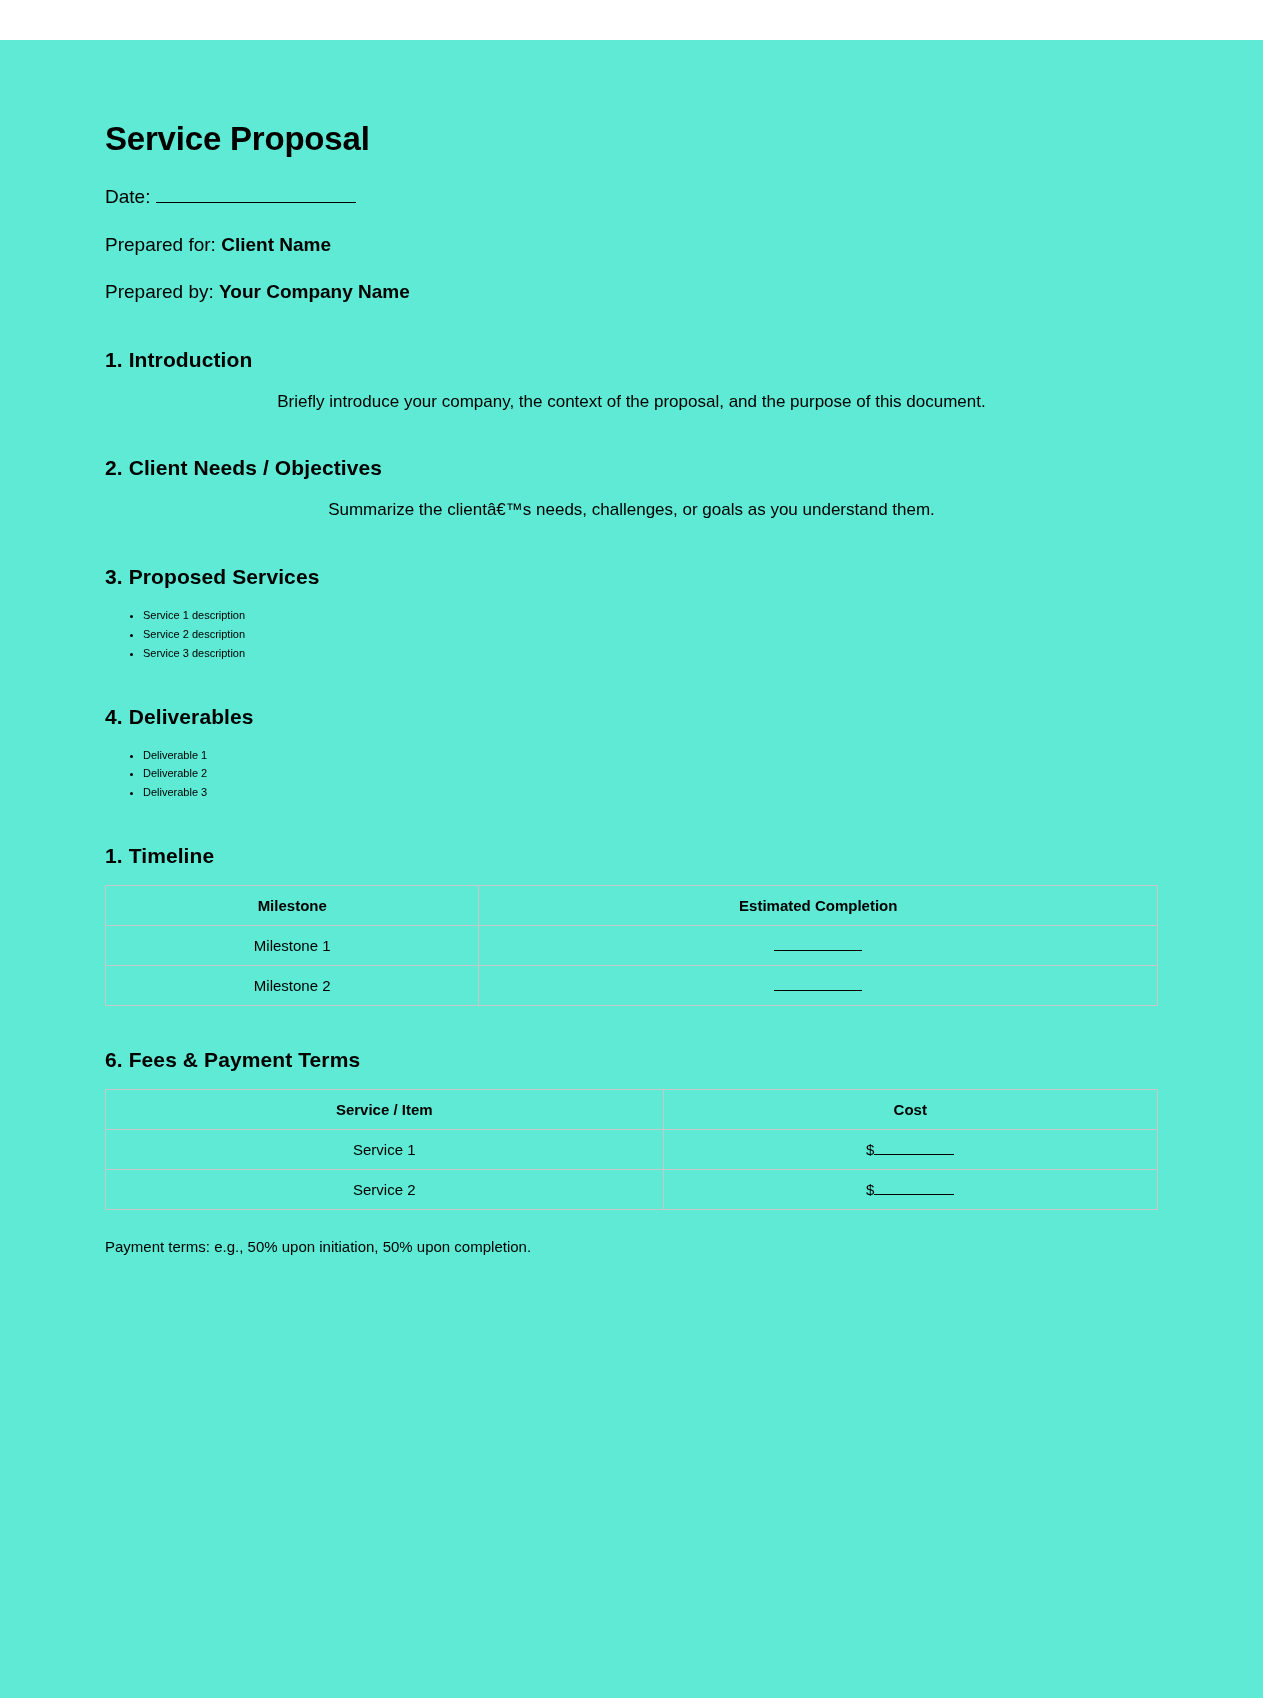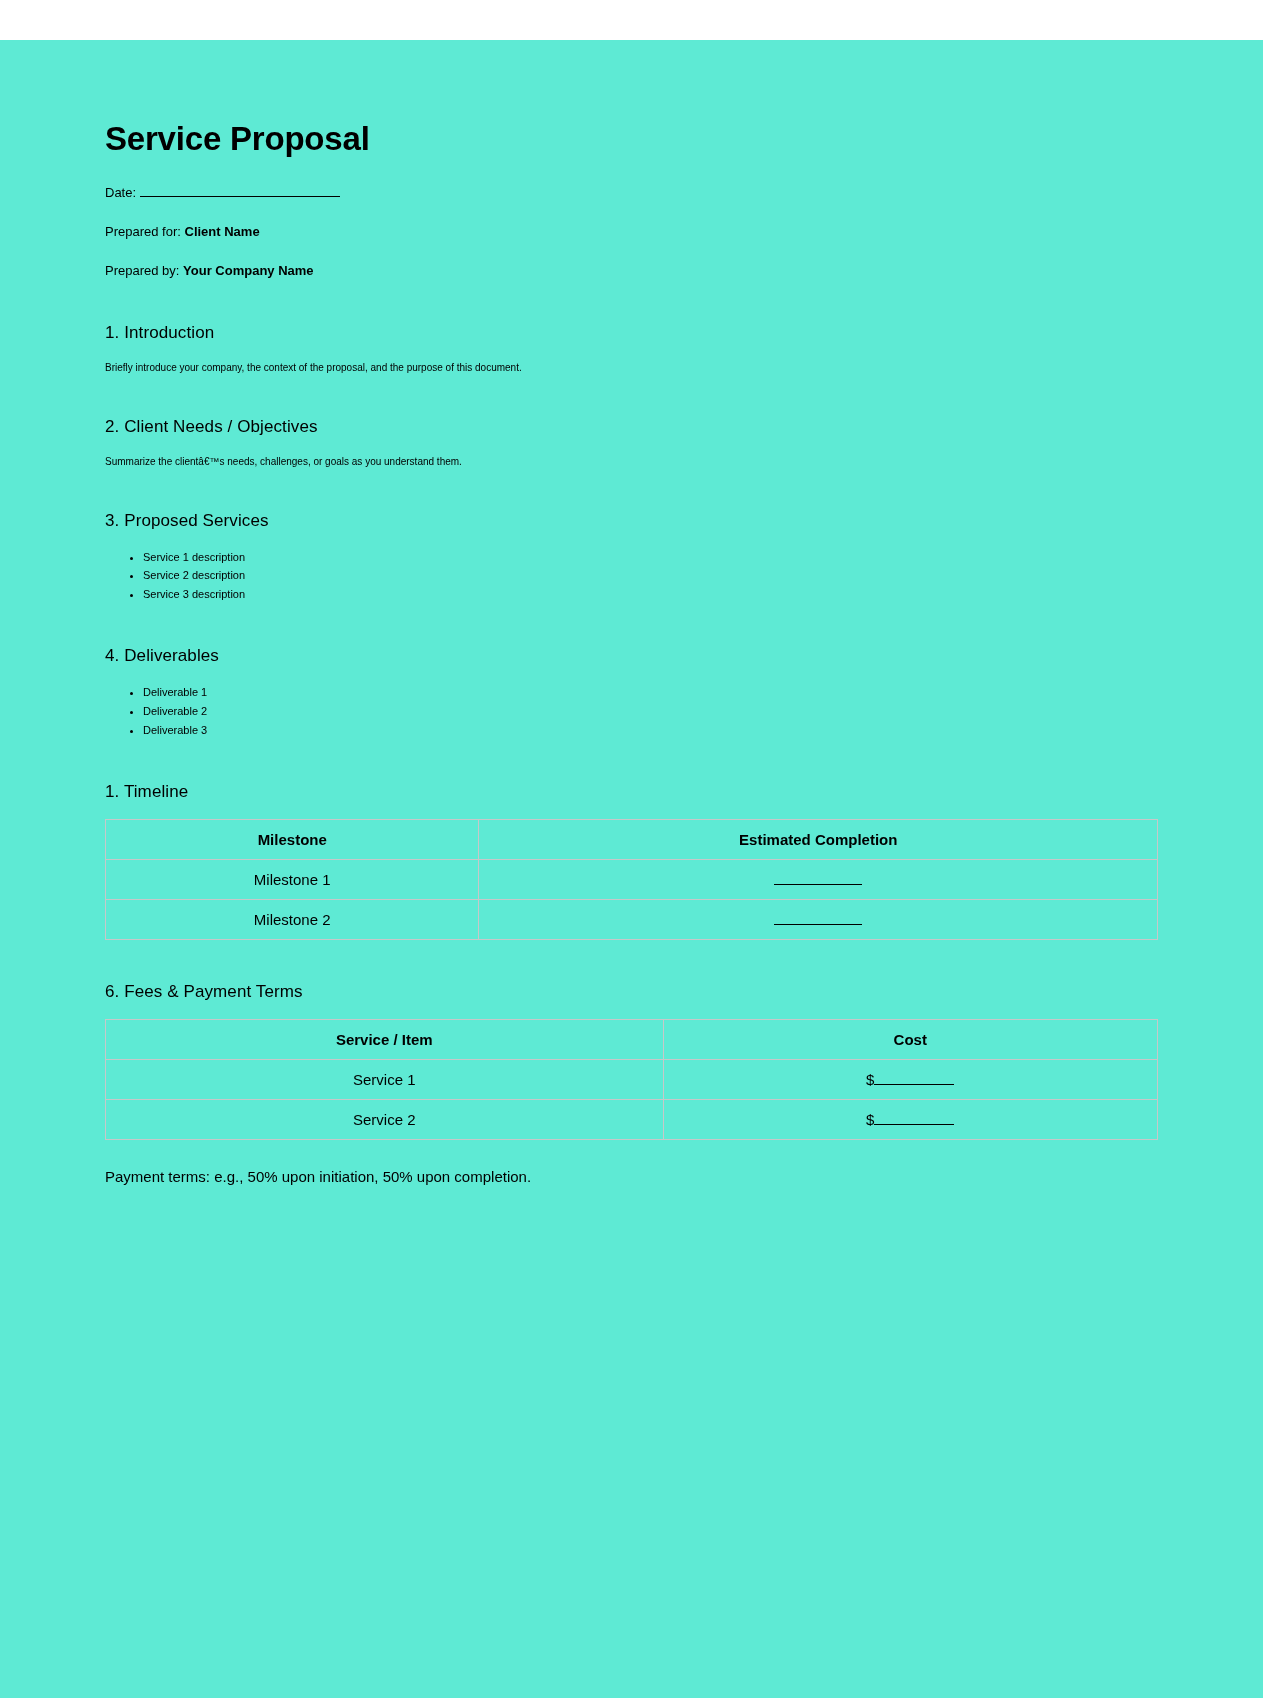"Date:" .meta-line { font-size: 13px -> 19px }
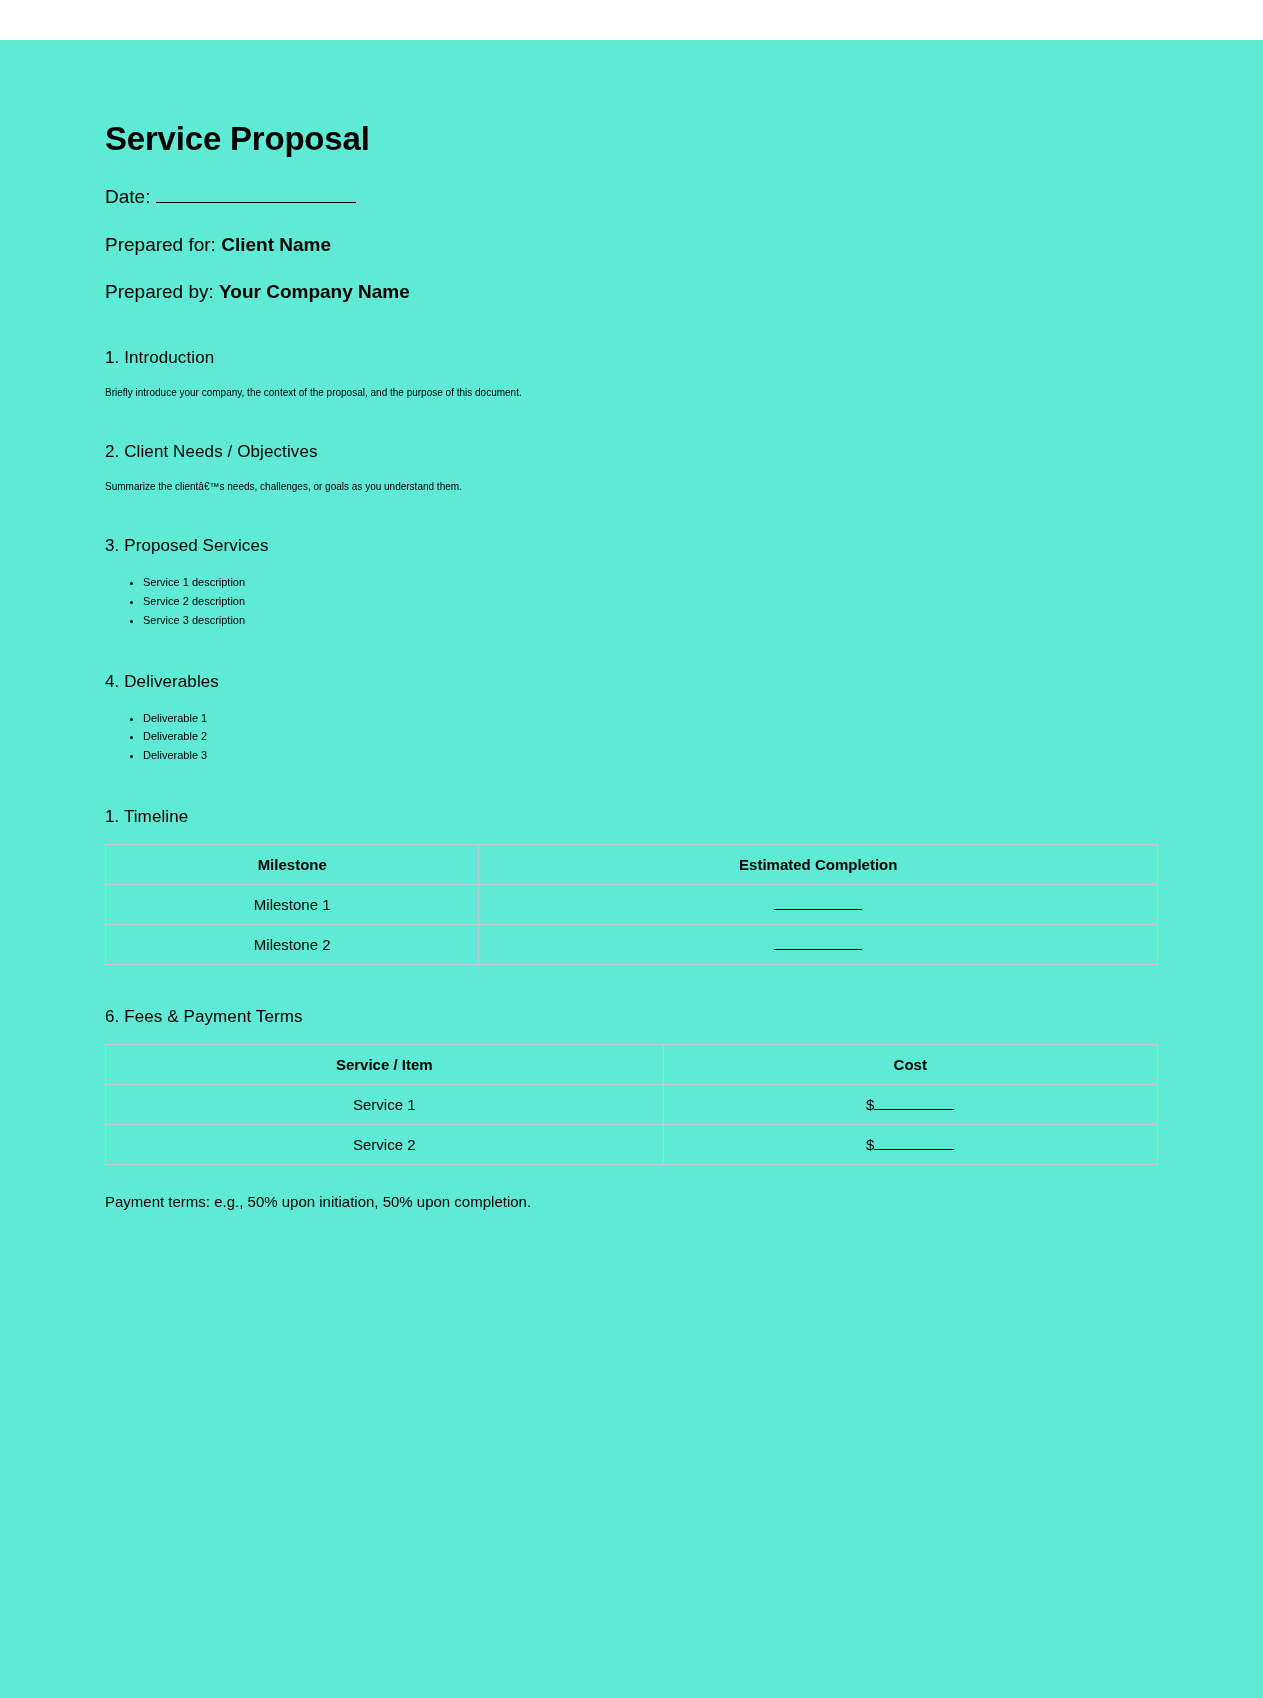"1. Introduction" h2.section-title { font-size: 17px -> 21px; font-weight: normal -> bold }
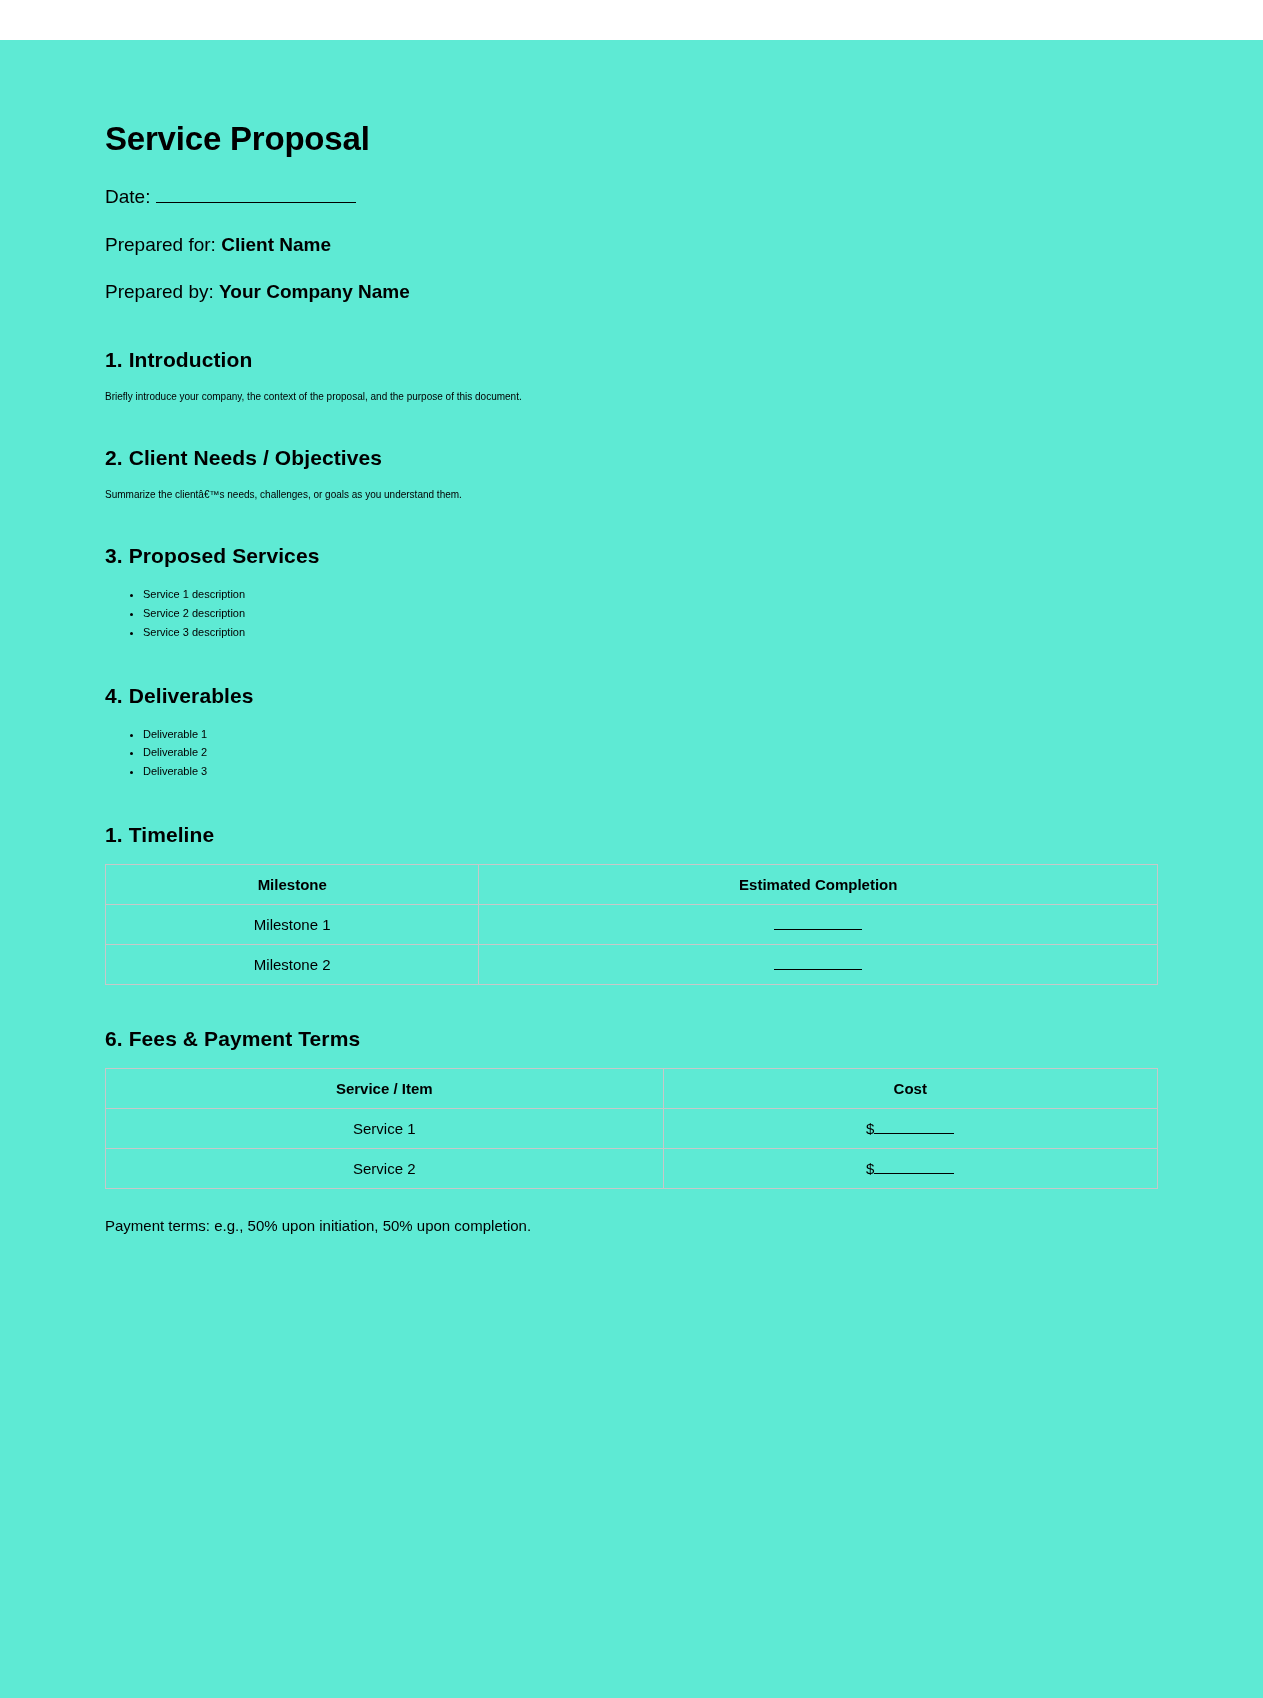"Briefly introduce your company, the" p.body-text { font-size: 10px -> 17px; text-align: none -> center }
